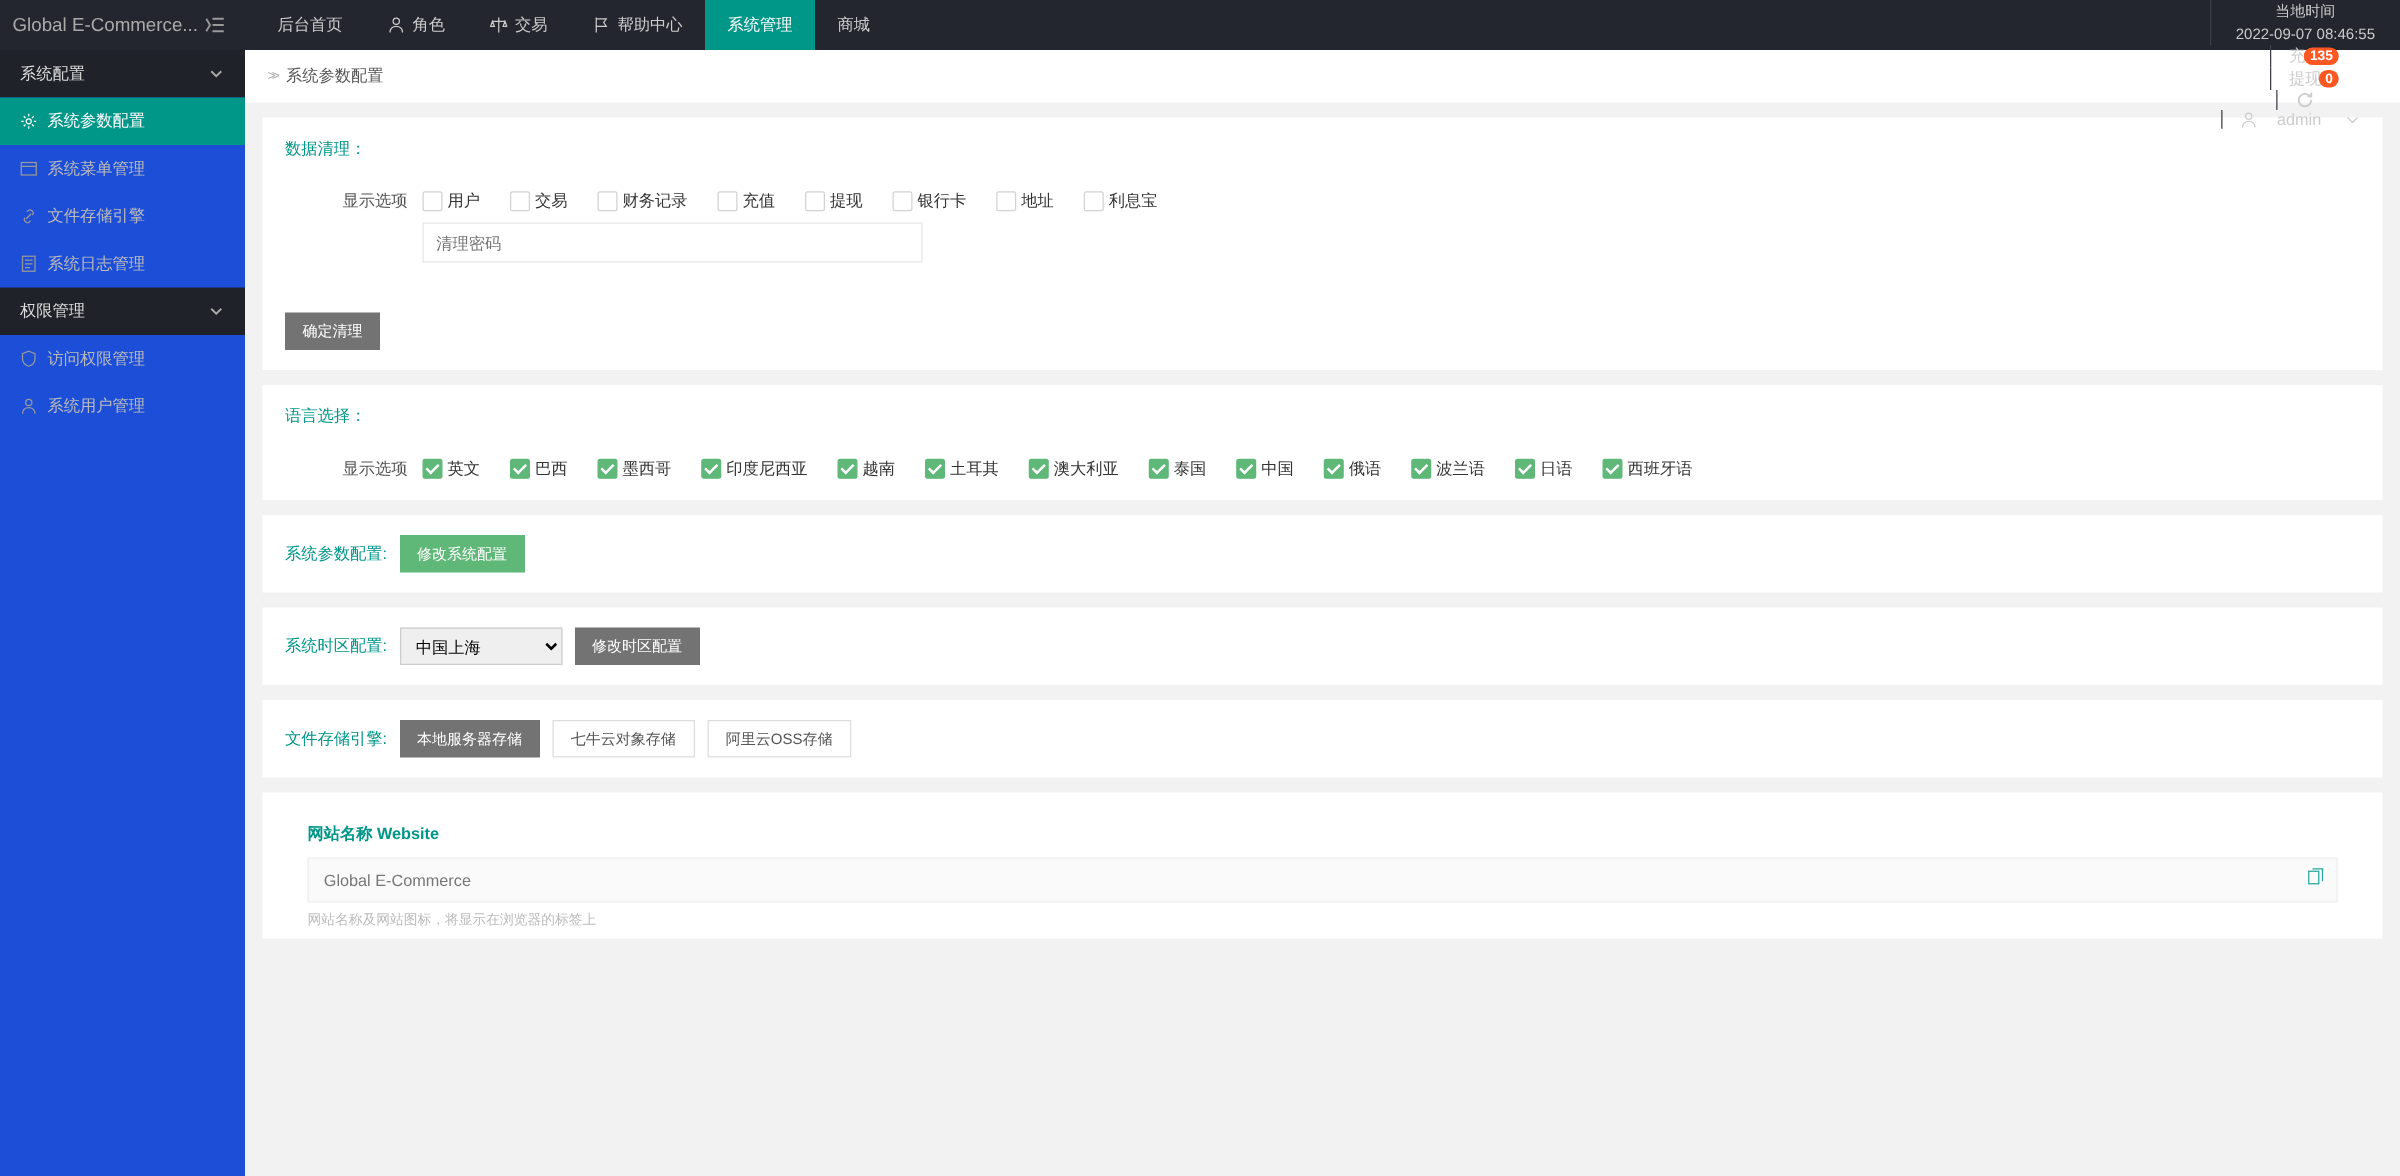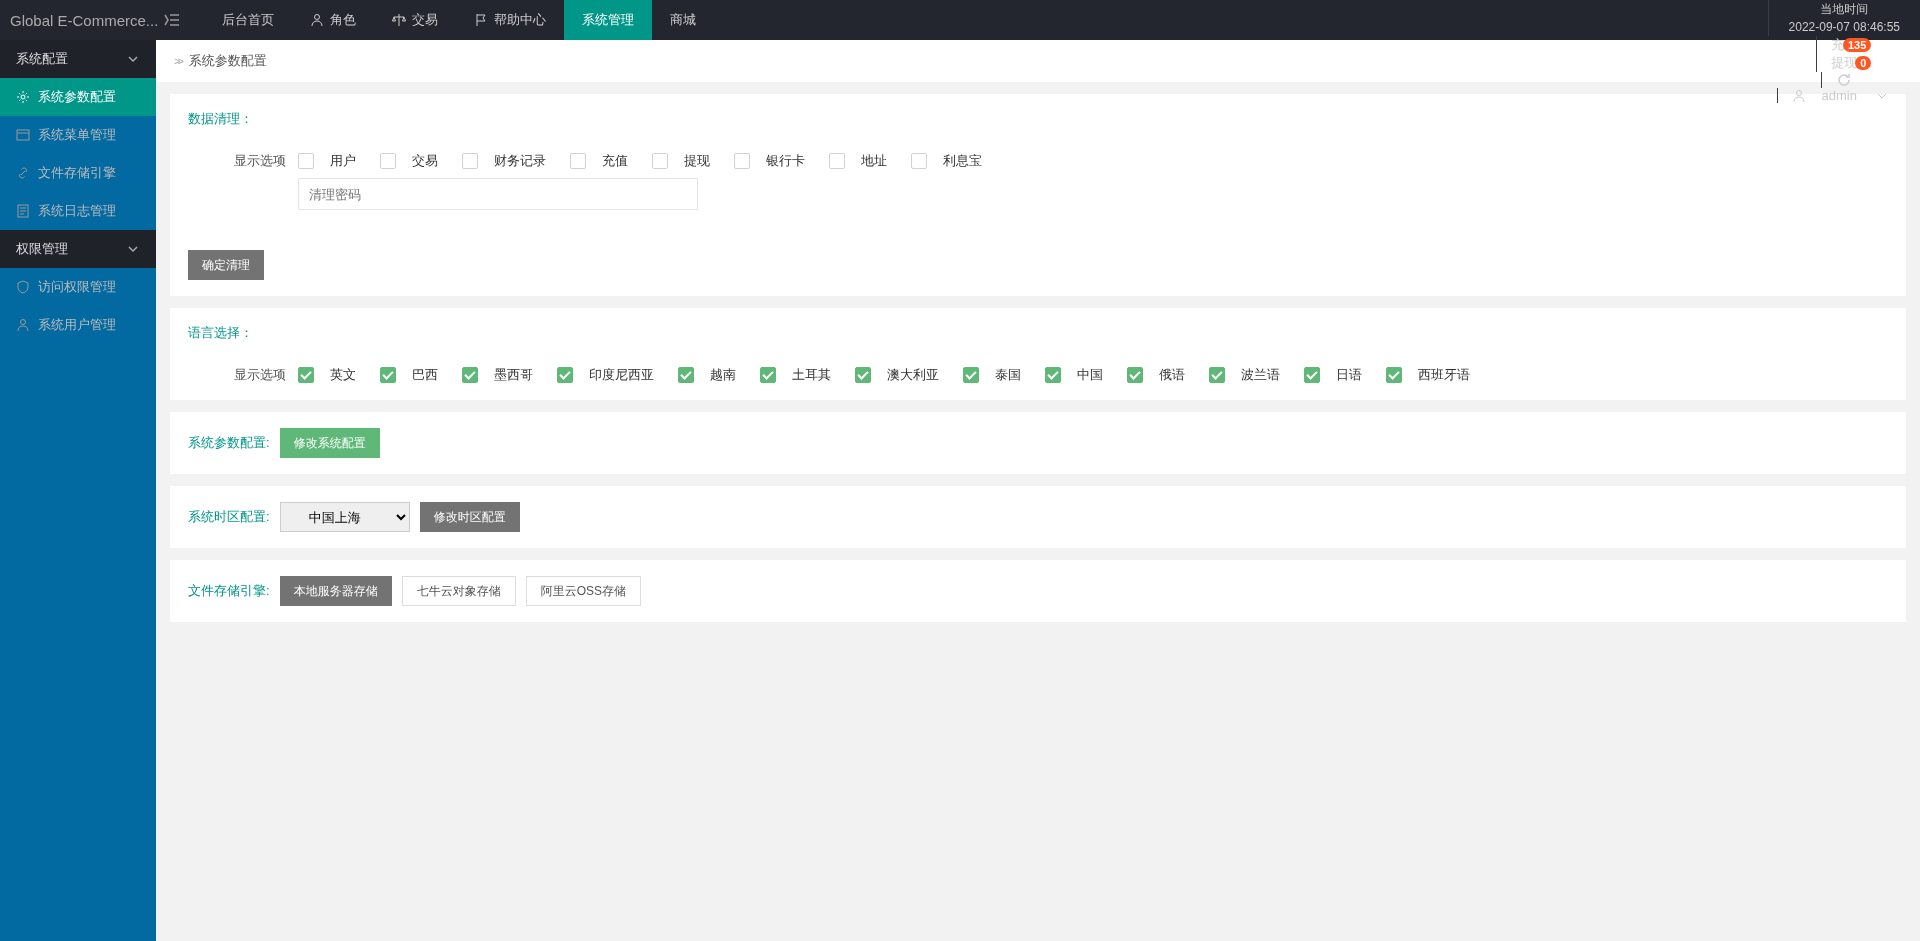"系统配置" .sidebar { background: #0369a1 -> #1d4ed8; width: 156px -> 196px }
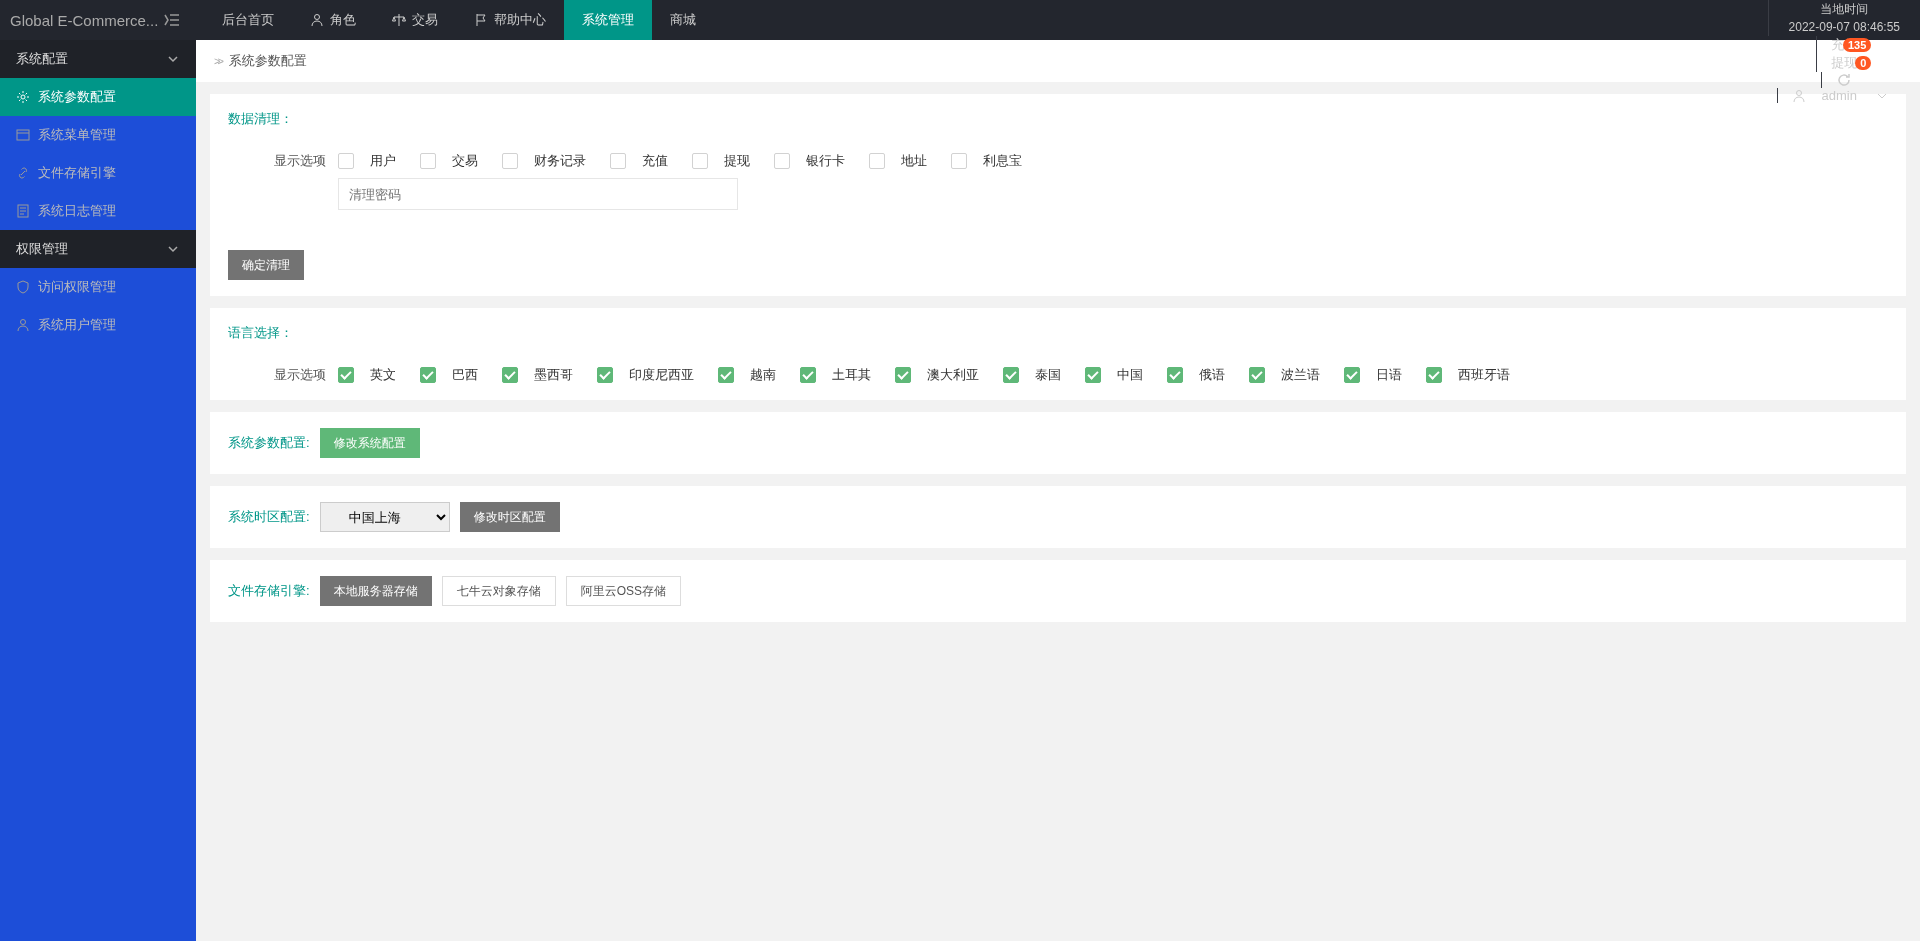"用户" .chk { gap: 16px -> 4px }
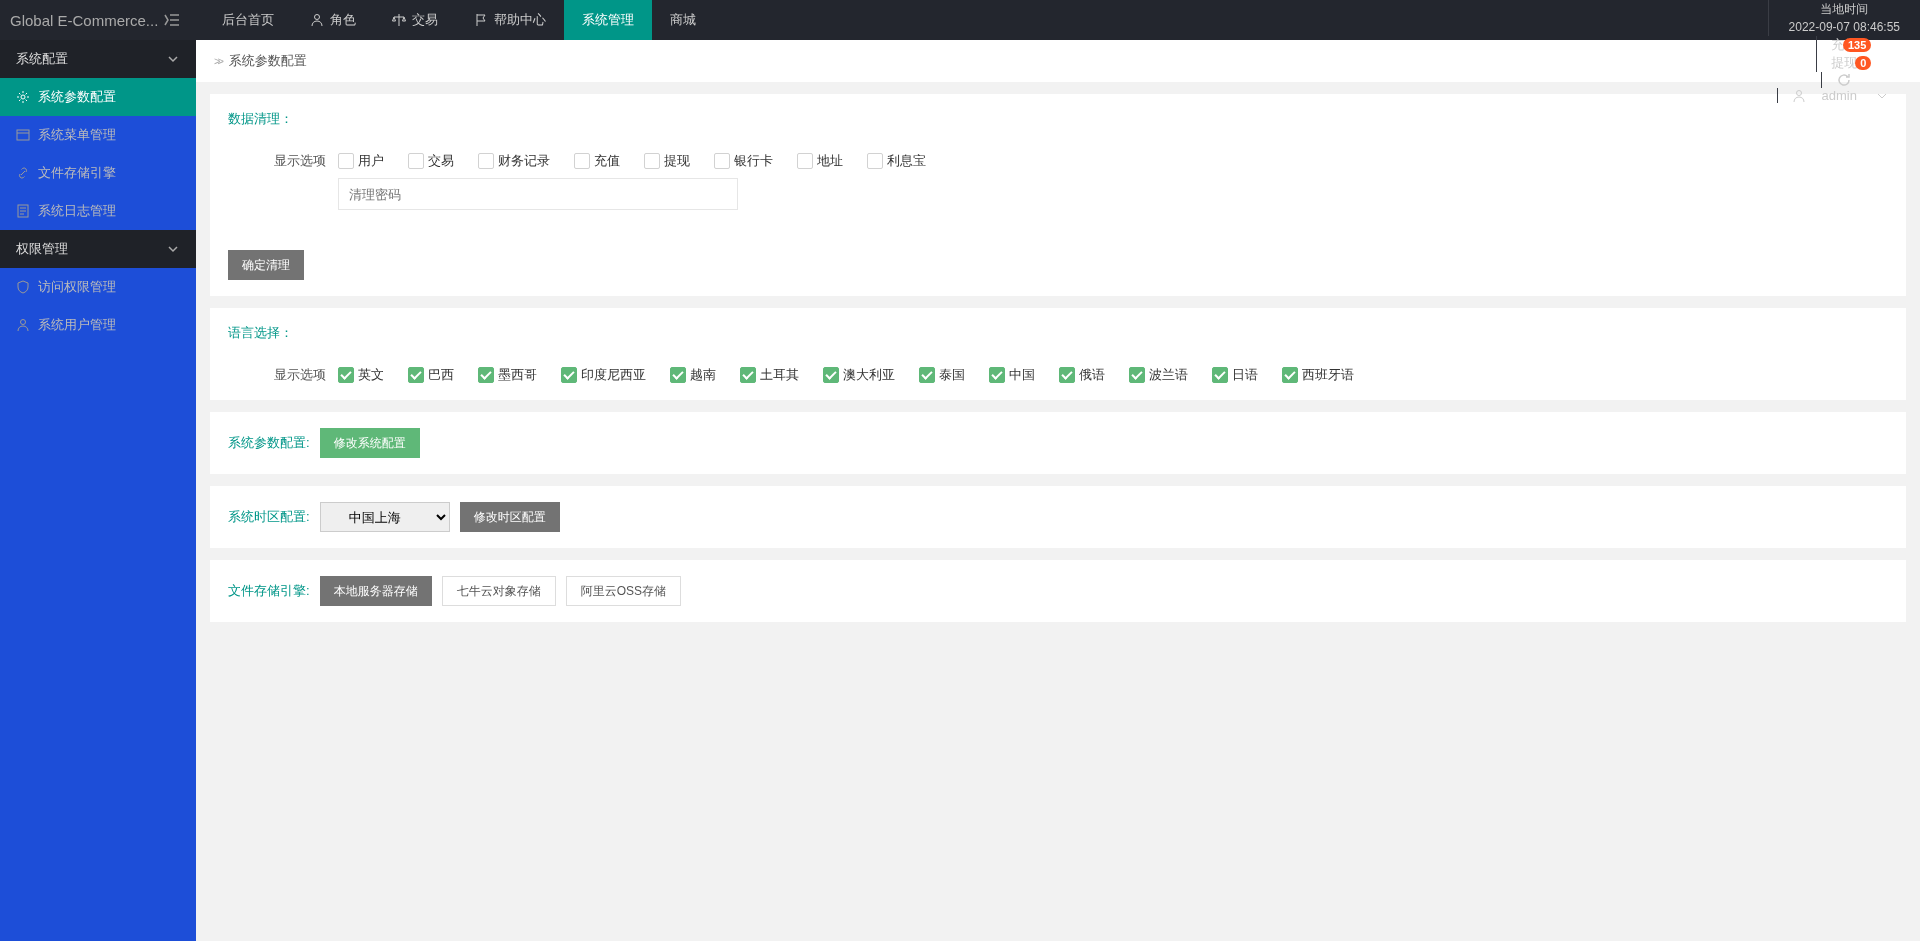"中国上海" select.sel { padding: 0 24px -> 0 8px }
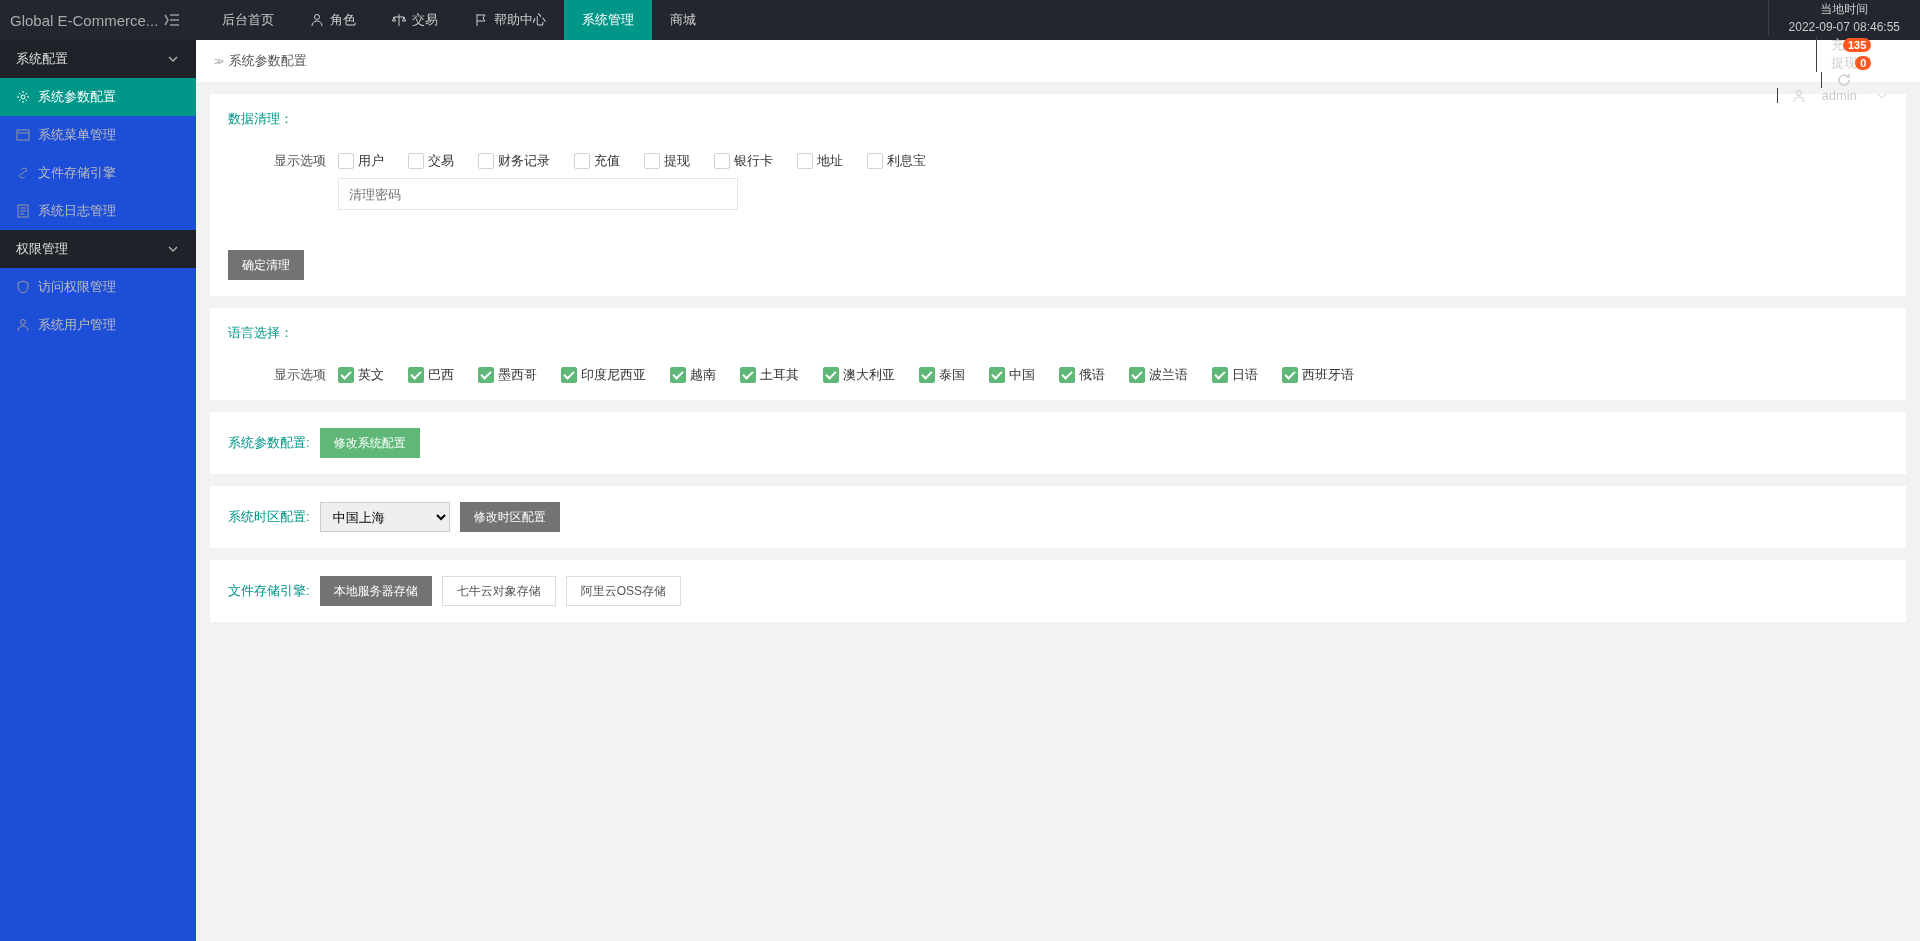"网站名称 Website" div.card { html: none -> <div> <div> <div>网站名称 Website</div> <div> <input> <span> <svg> <rect></rect> <path></path> </svg> </span> </div> <div>网站名称及网站图标，将显示在浏览器的标签上</div> </div> </div> }
